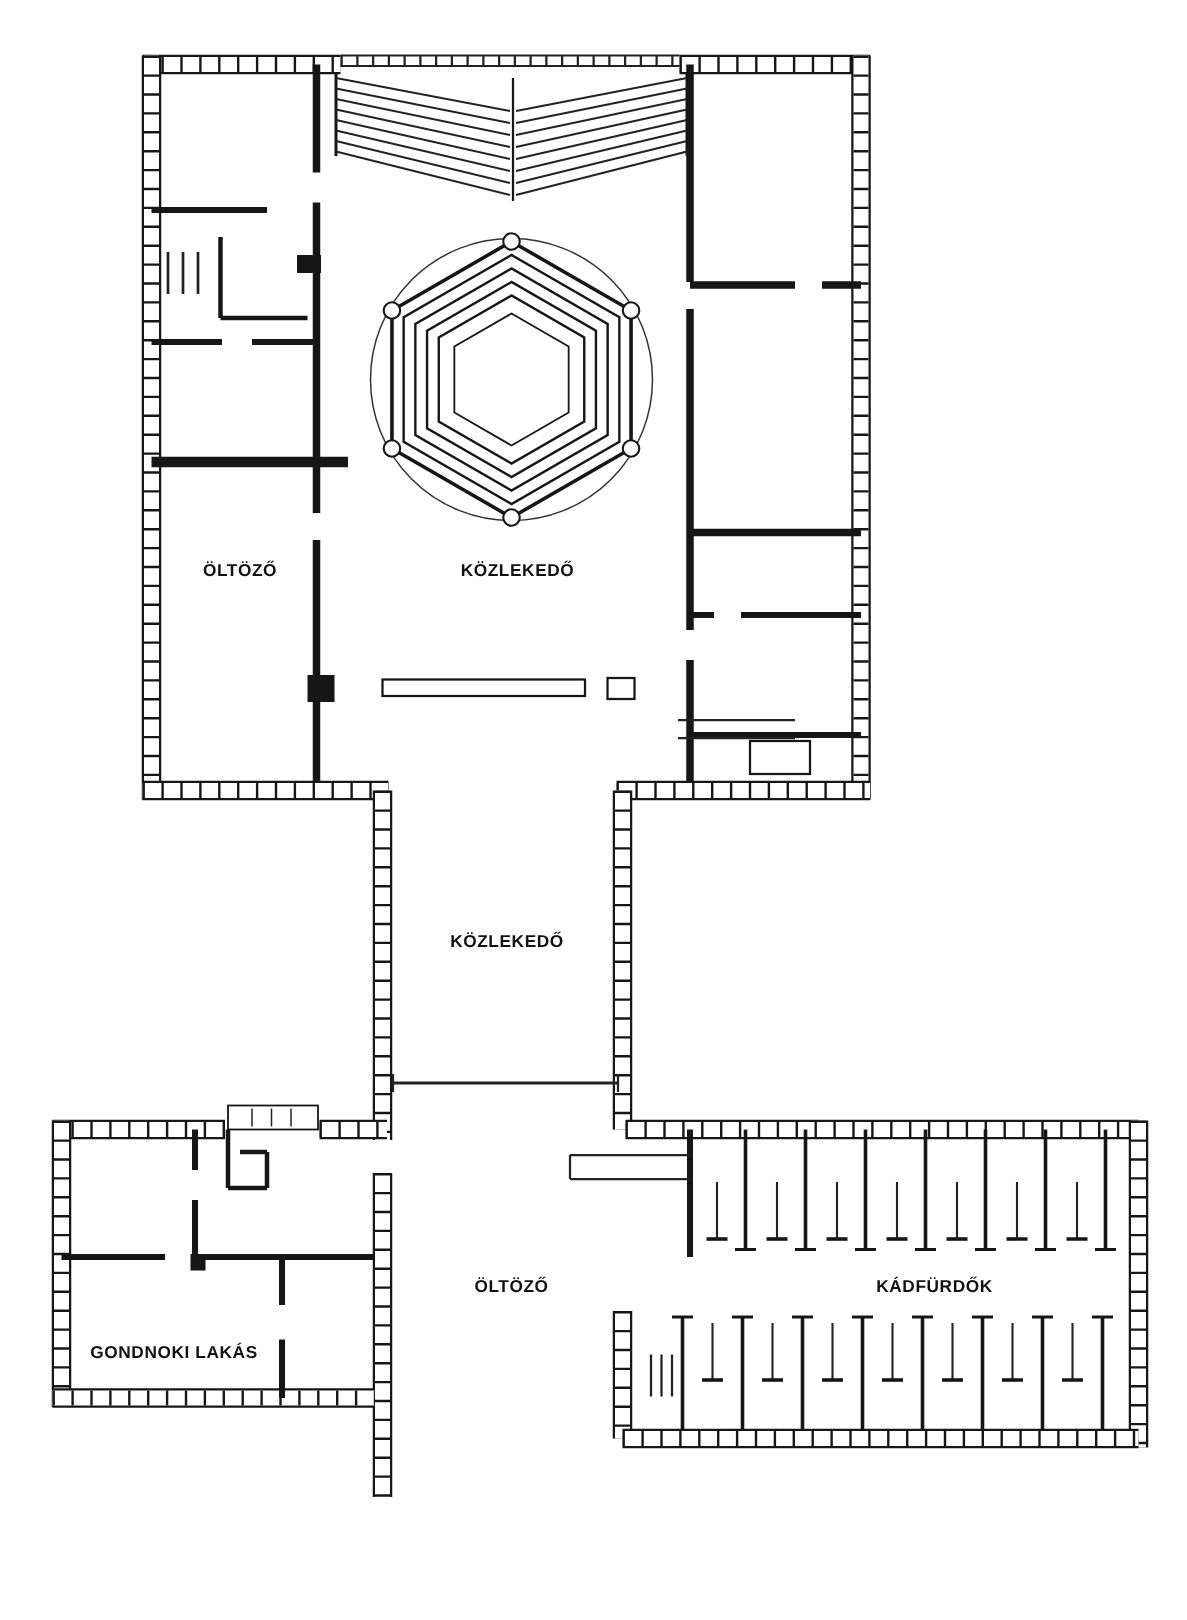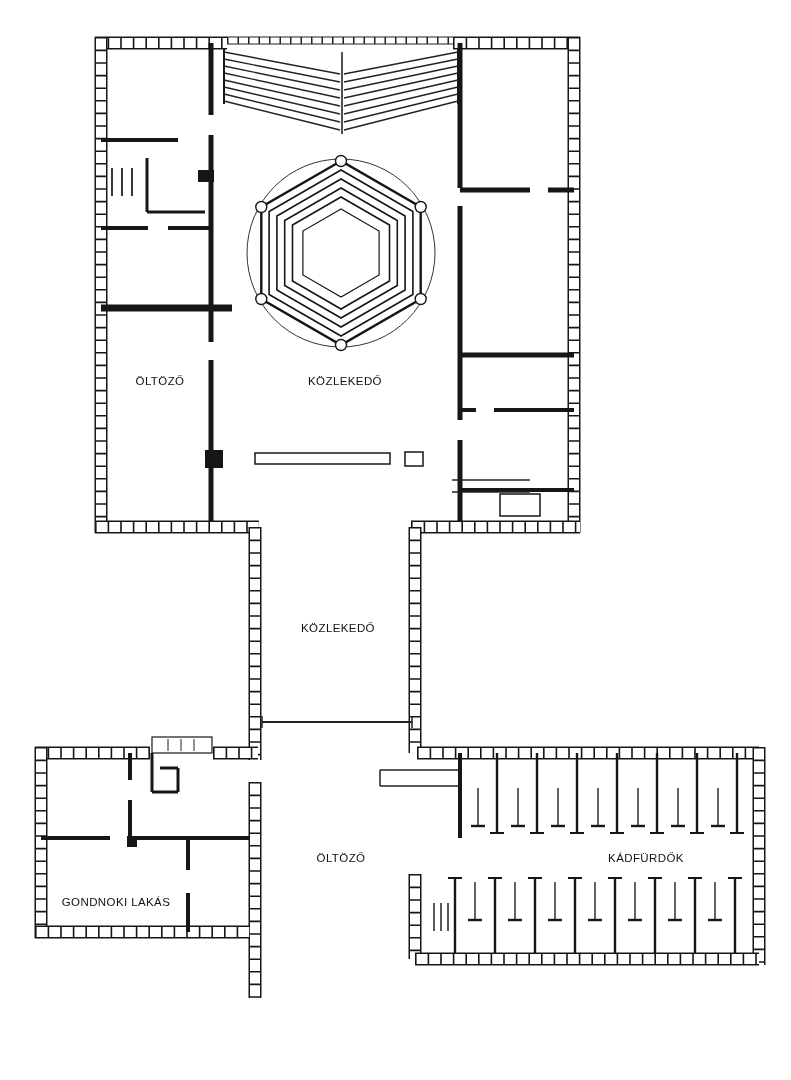"ÖLTÖZŐ" .room-label { font-weight: 400 -> 700 }
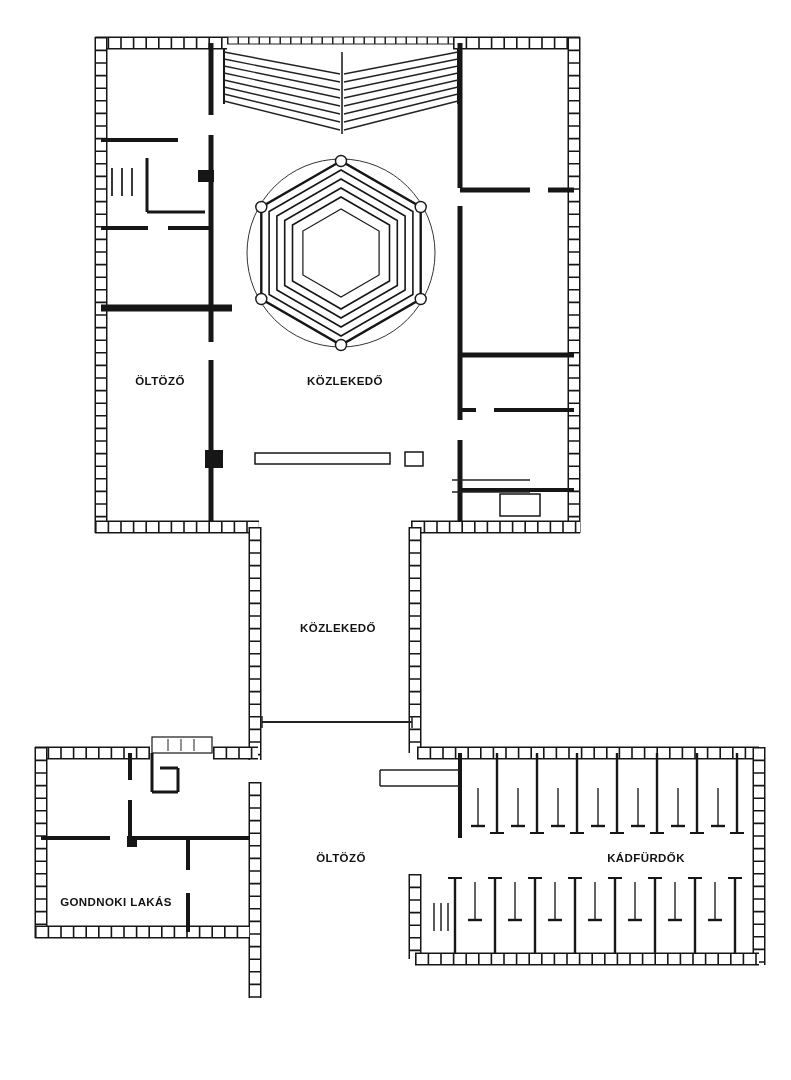"KÁDFÜRDŐK" div.room-label { left: 646px -> 623px }
